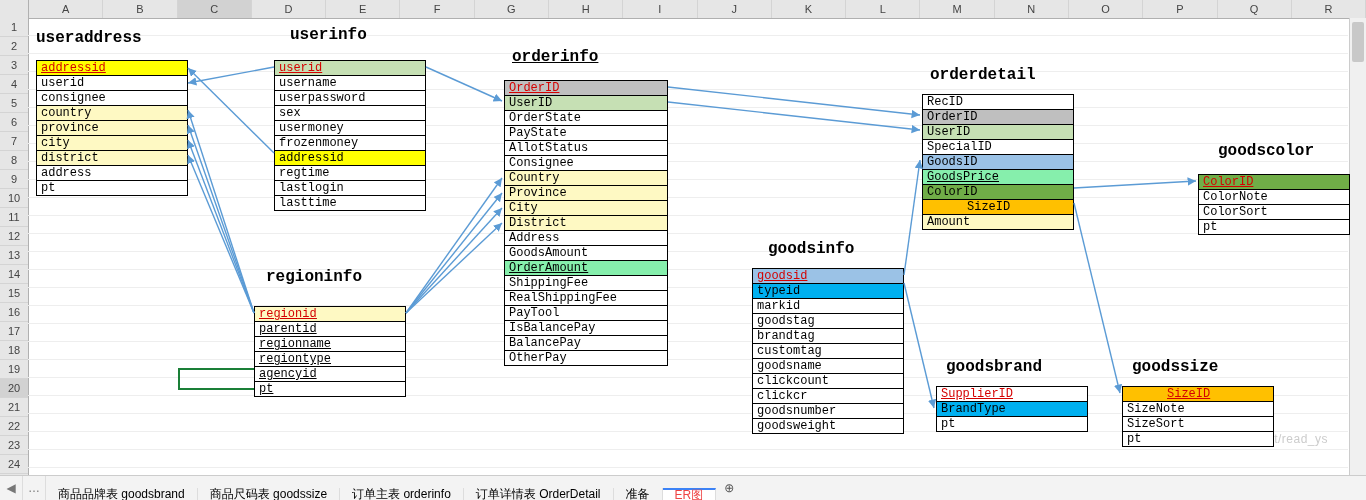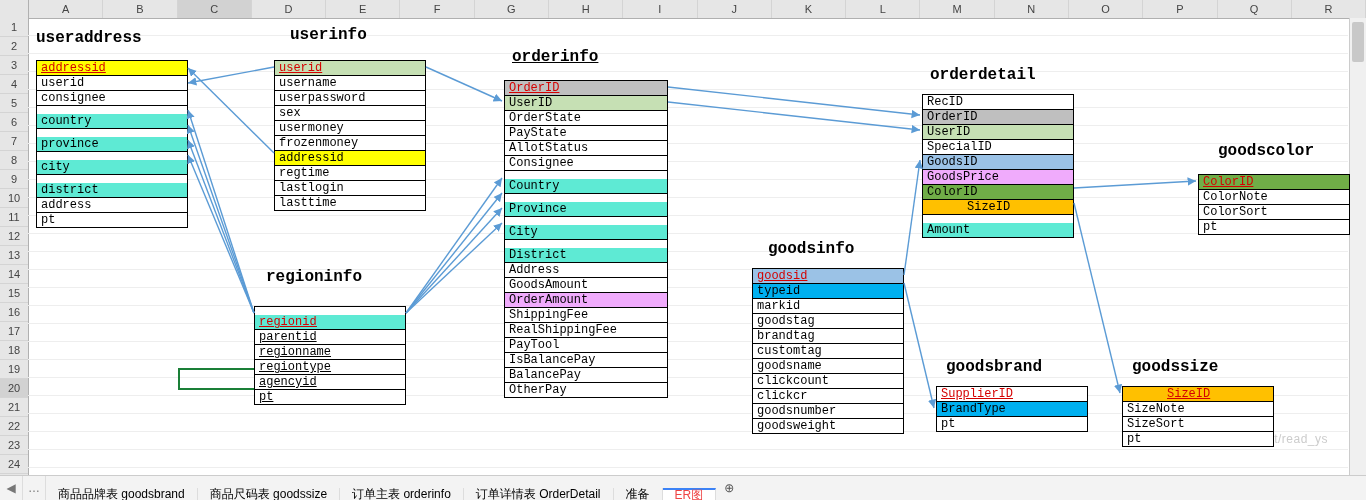"country" .bg-peach { background: #5eead4 -> #fef9c3; margin-top: 8px -> none }
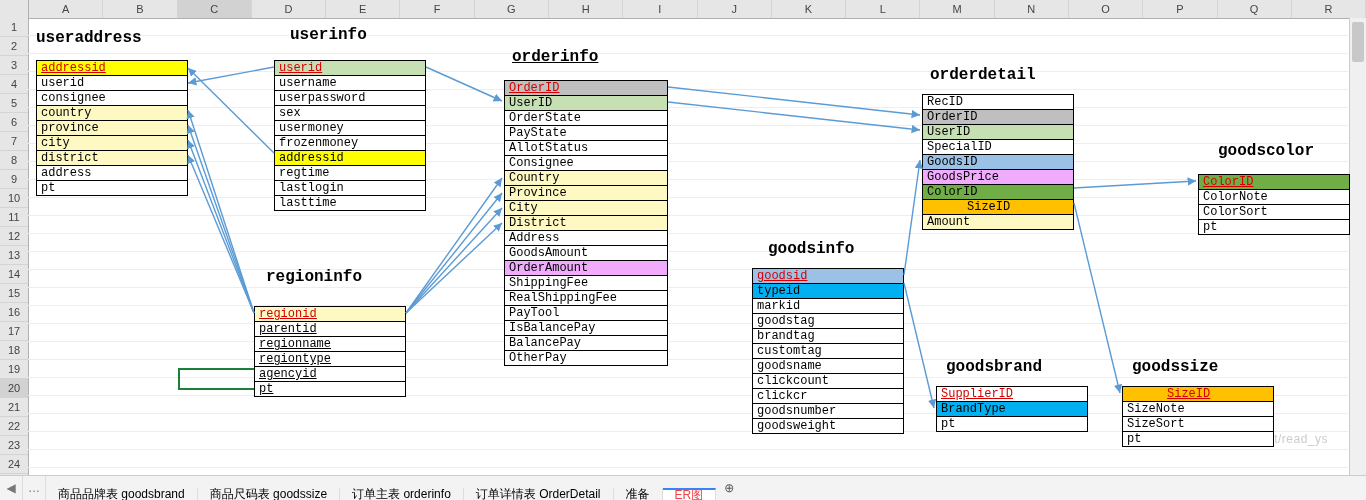"GoodsPrice" .bg-magenta { background: #f0abfc -> #86efac; text-decoration: none -> underline }
